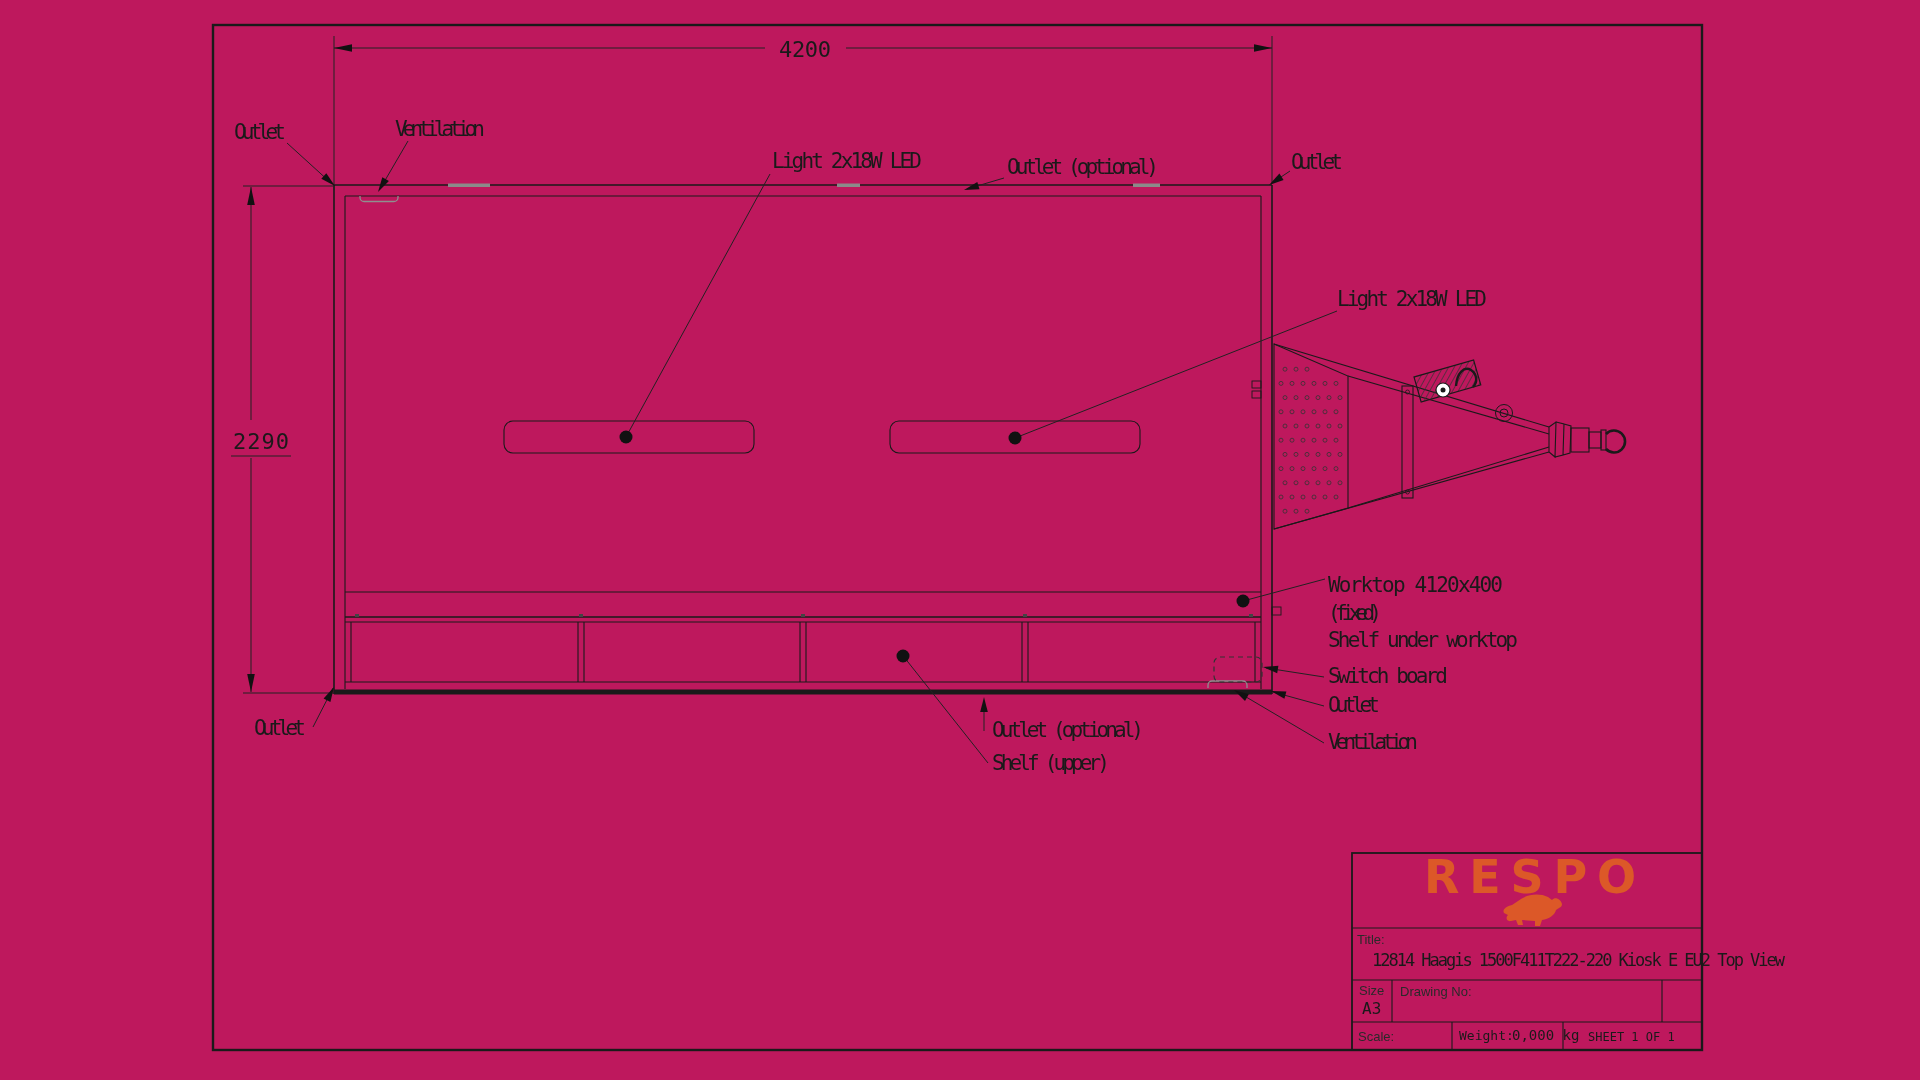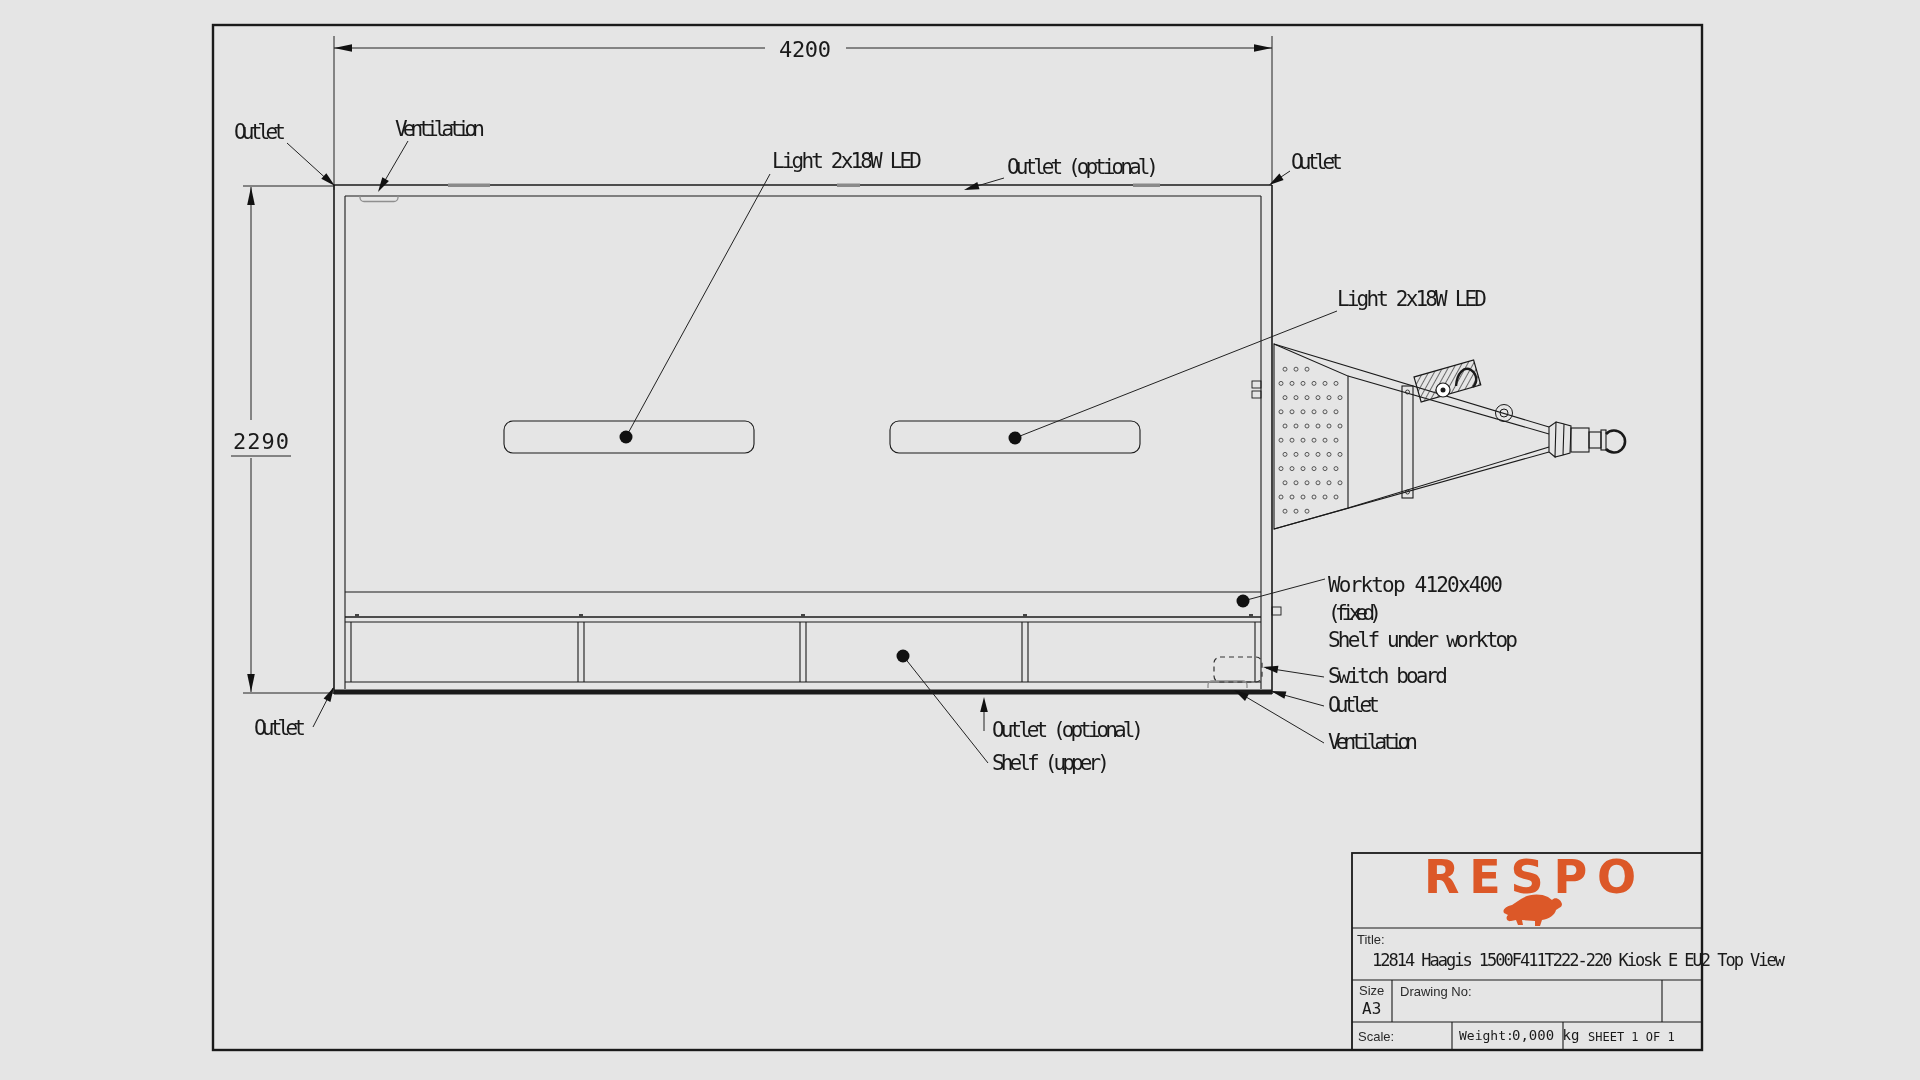"4200" .stage { background: #e5e5e5 -> #be185d }
